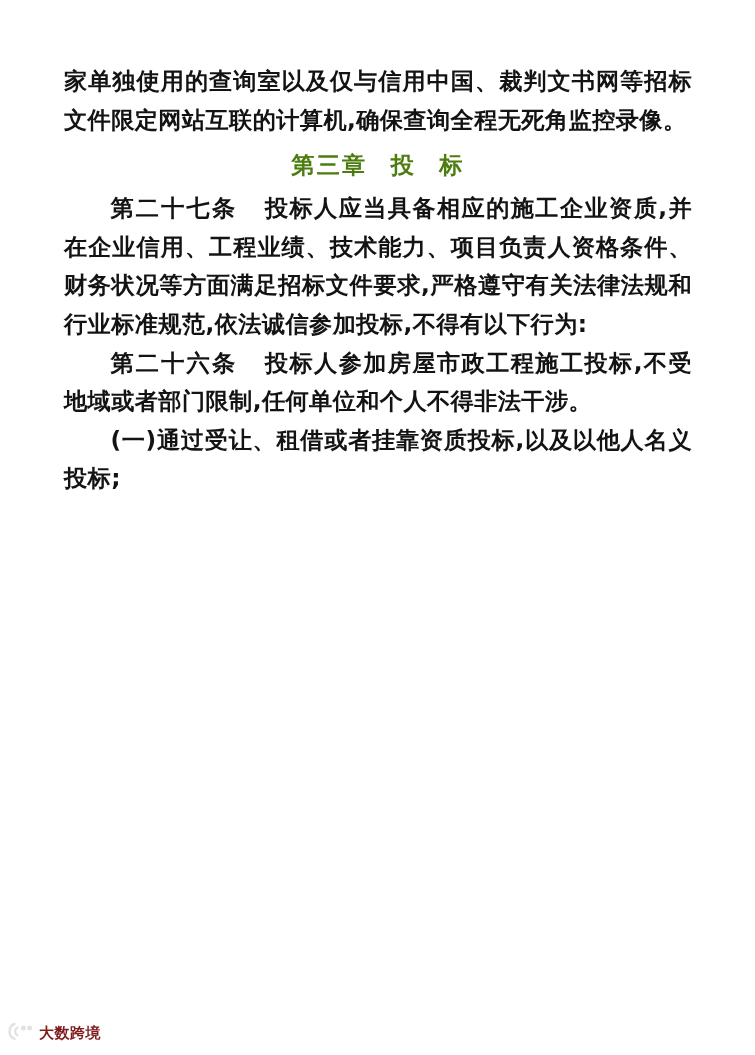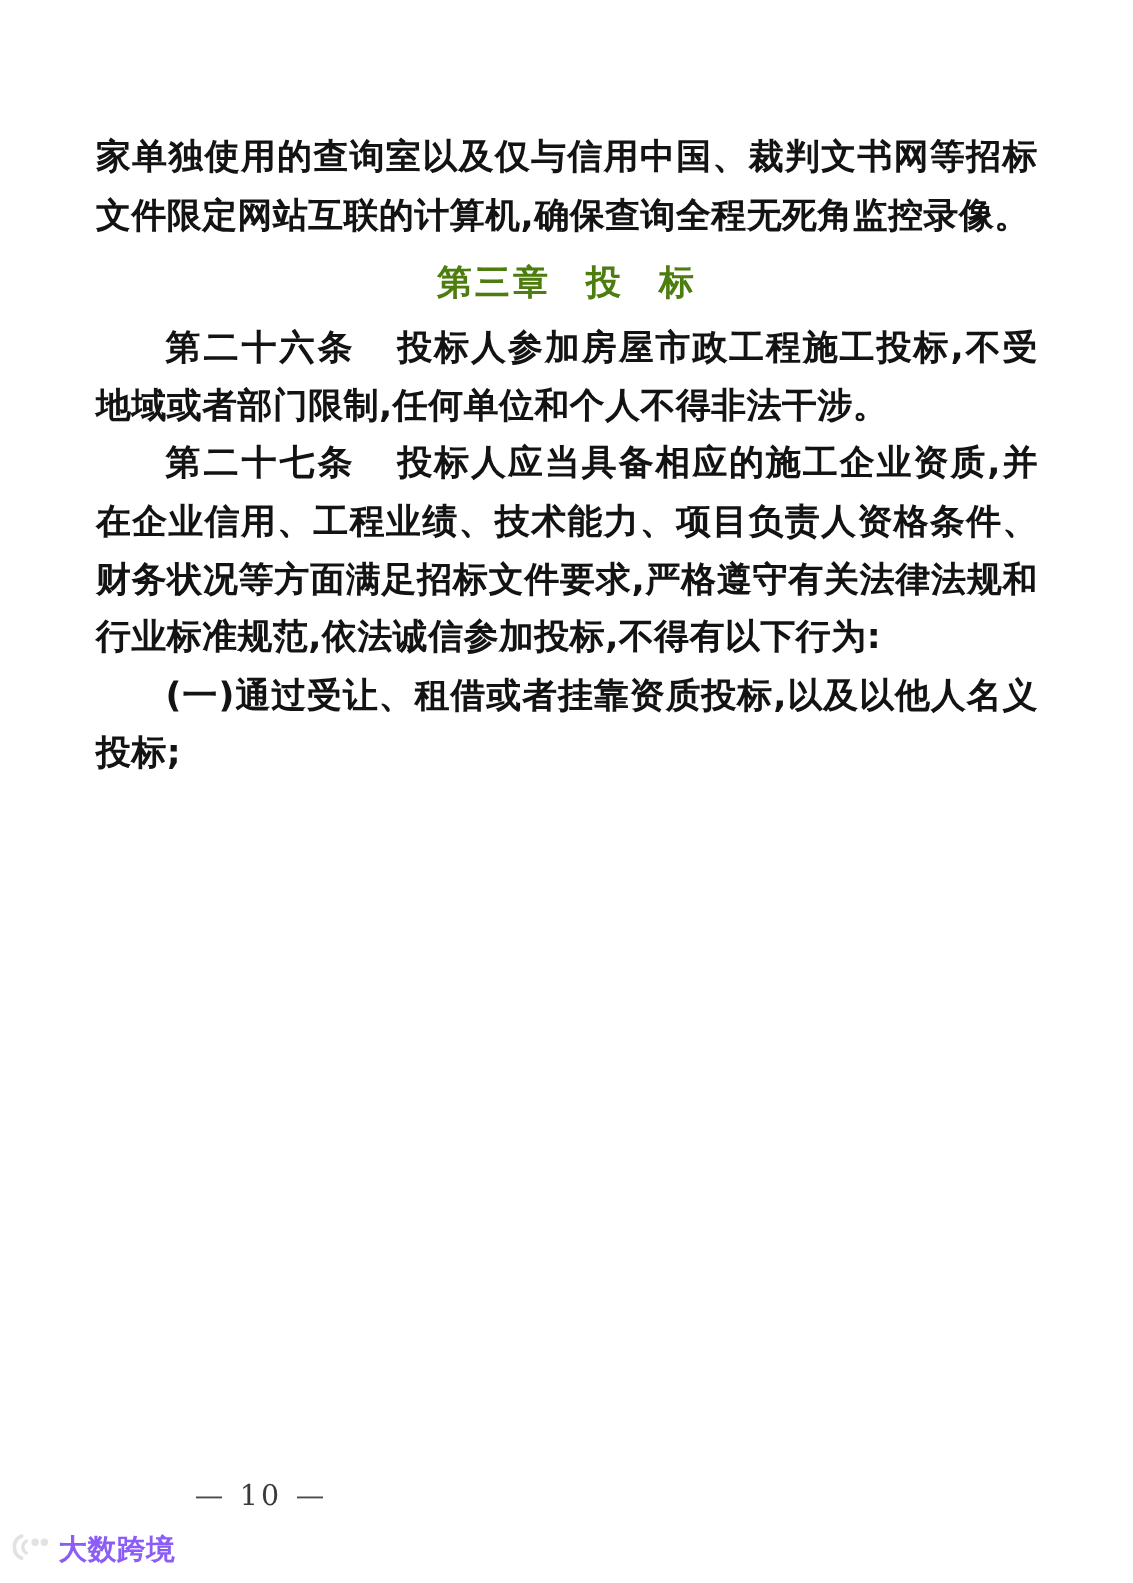"家单独使用的查询室以及仅与信用中国、裁判文书网等招标文件限定网站互联的计算机,确" .doc-body { margin-top: 24px -> none }
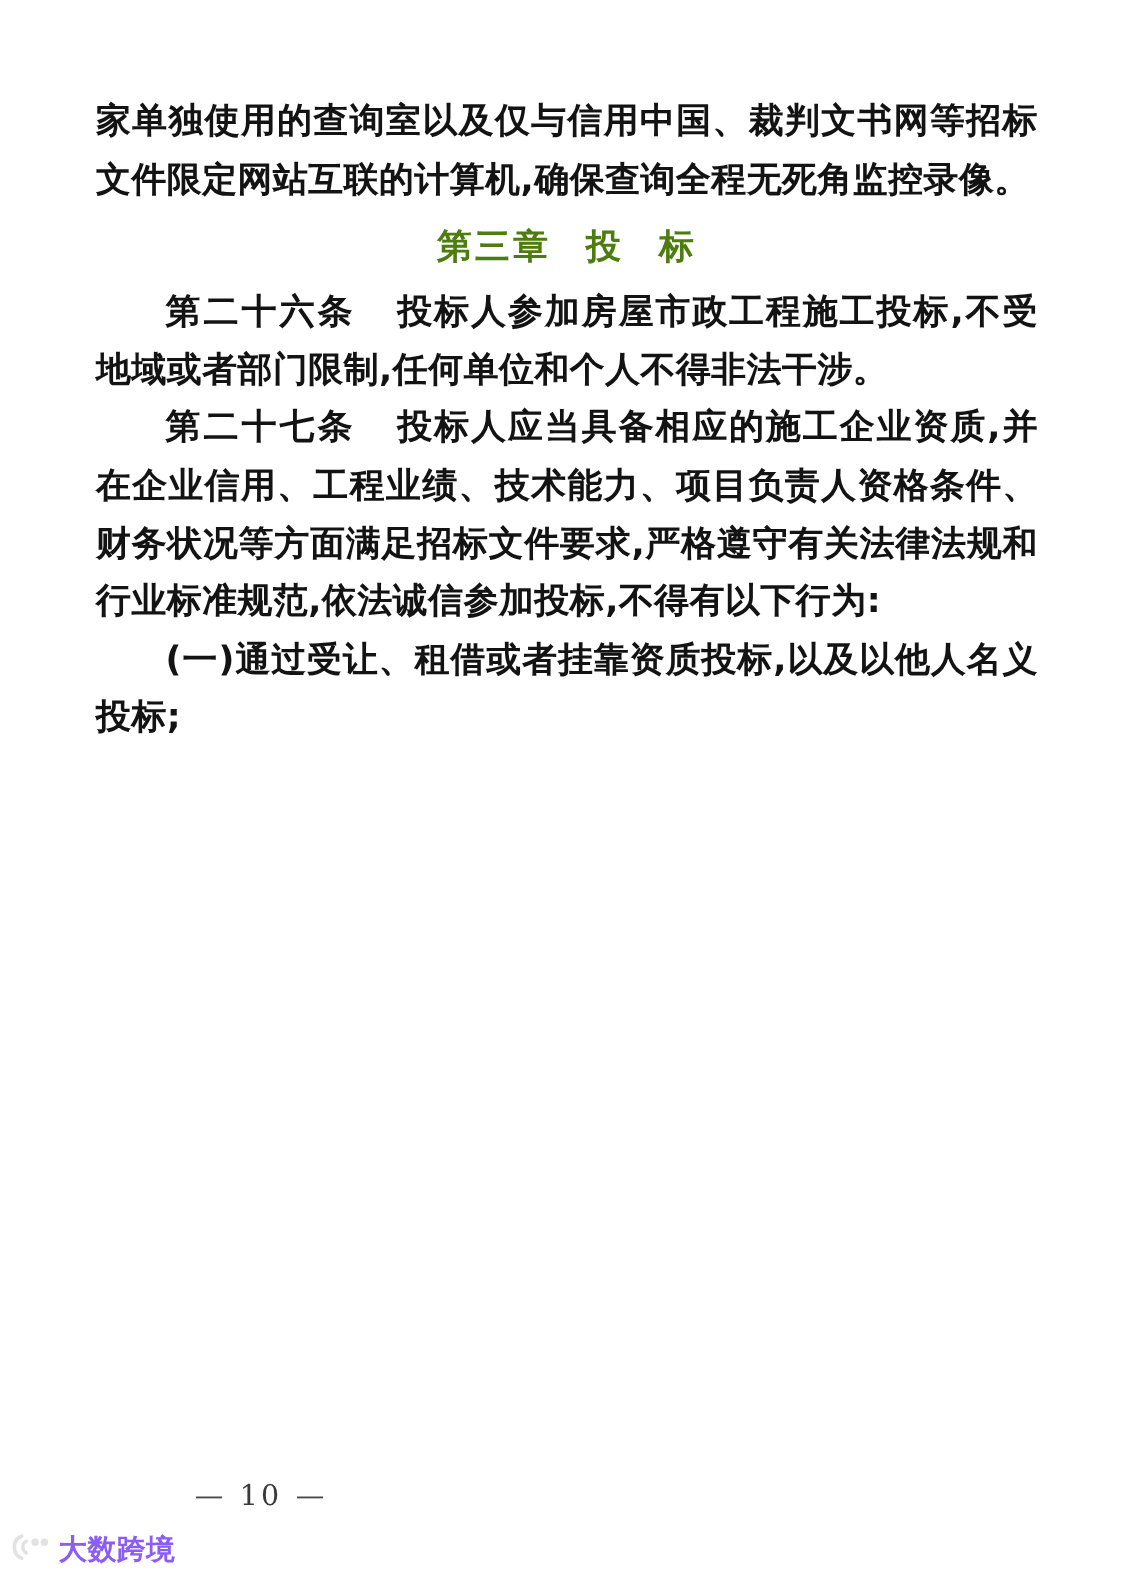"第二十六条" p.para { order: before "第二十七条" -> after "第二十七条" }
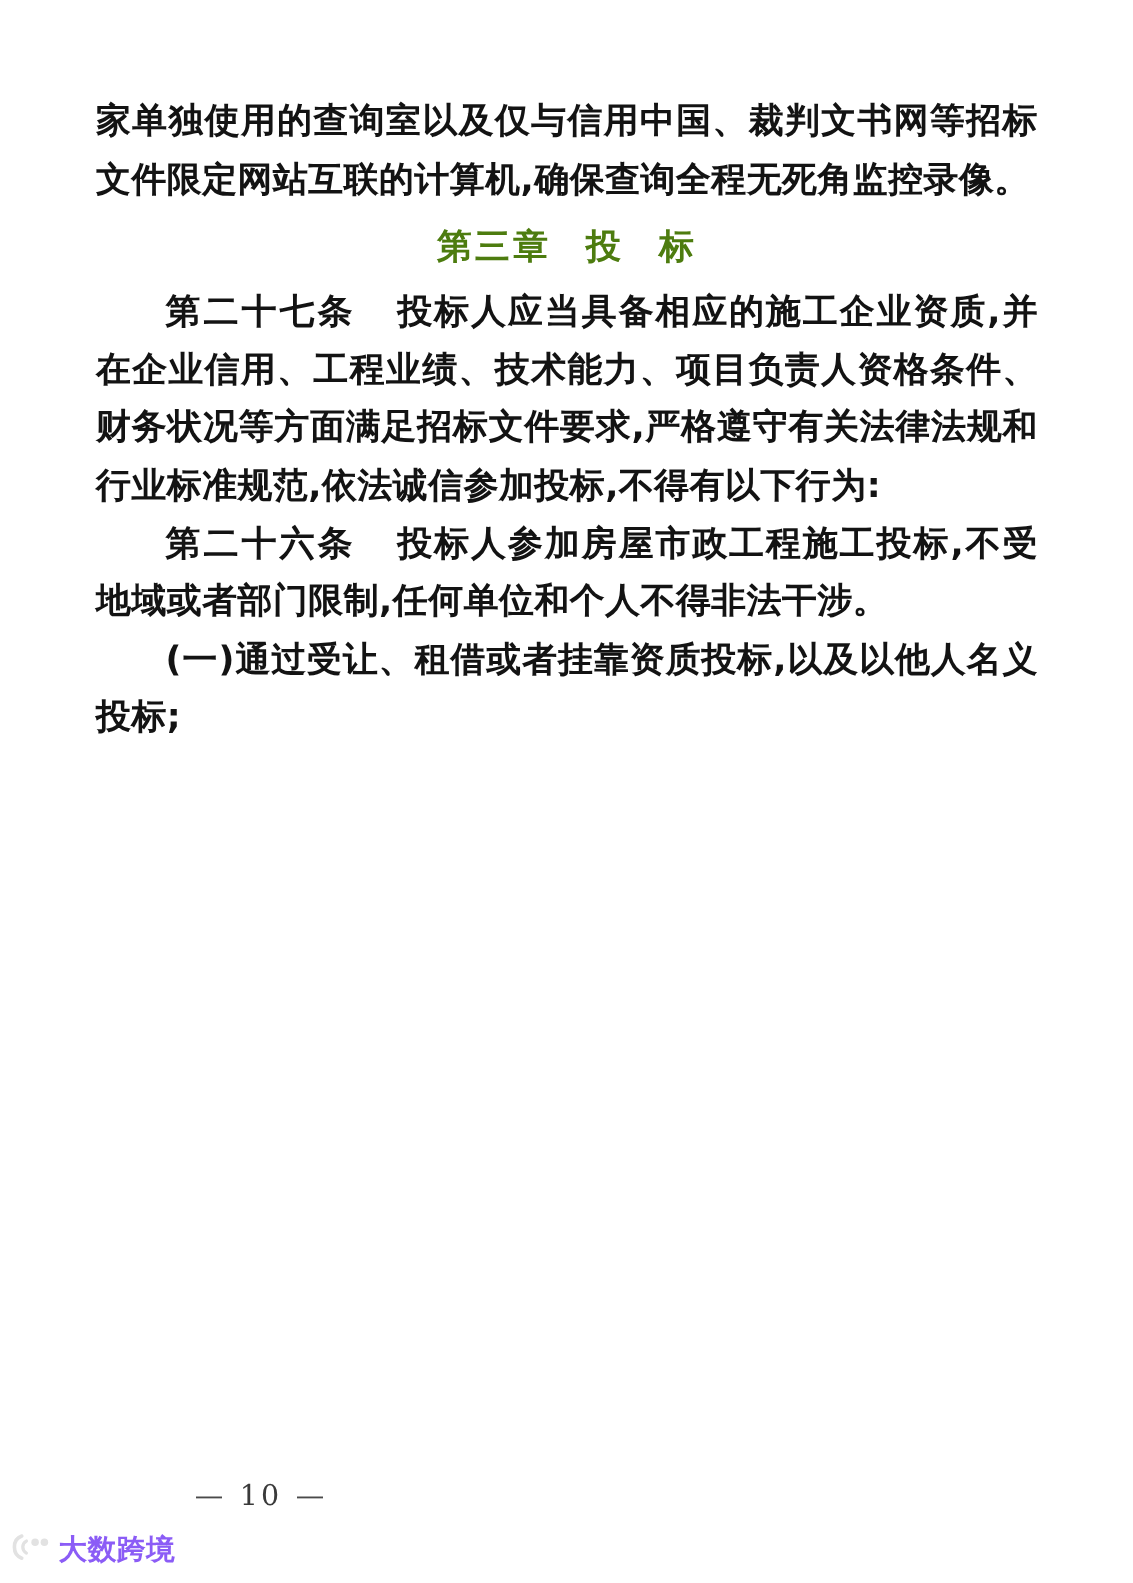"— 10 —" div.page-number { html: <div><span>—</span><span>10</span><span>—</span></div> -> none }
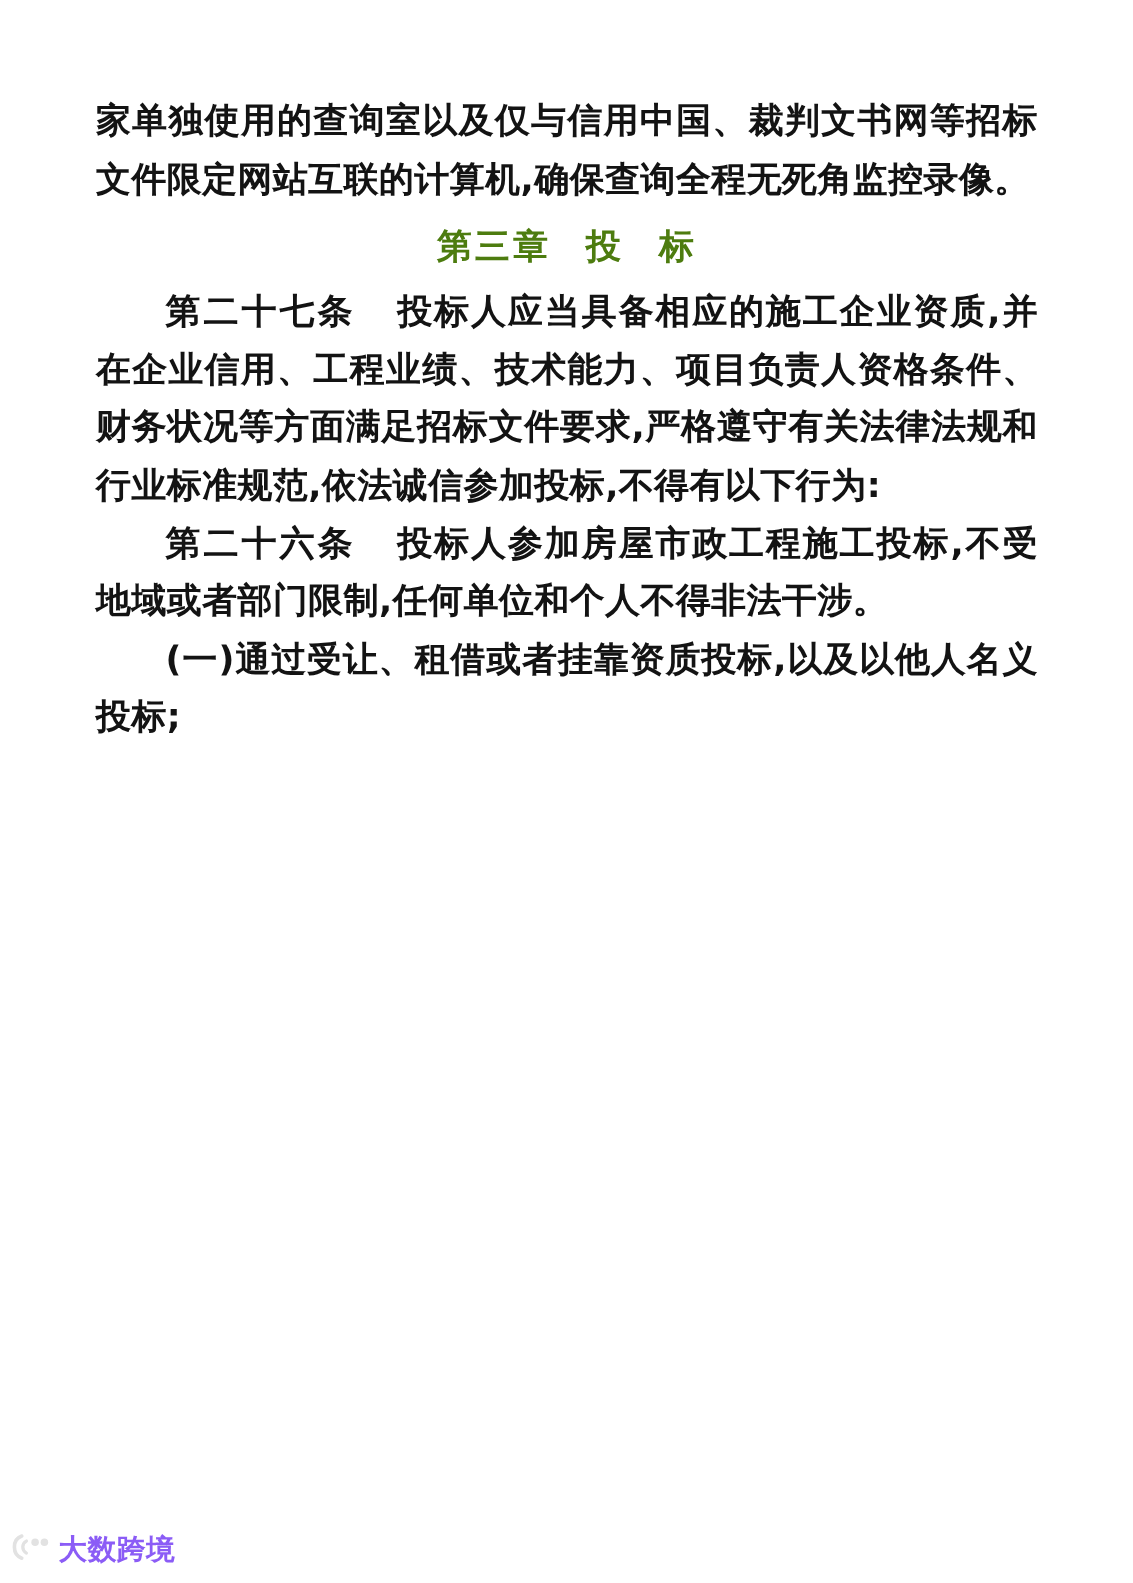"大数跨境" .watermark-text { color: #8b5cf6 -> #7f1d1d; font-size: 19px -> 15px }
